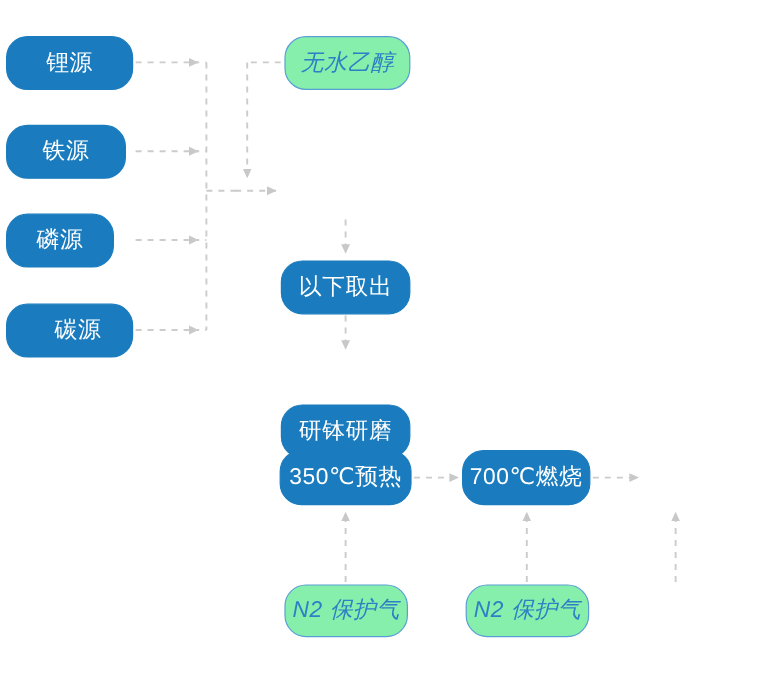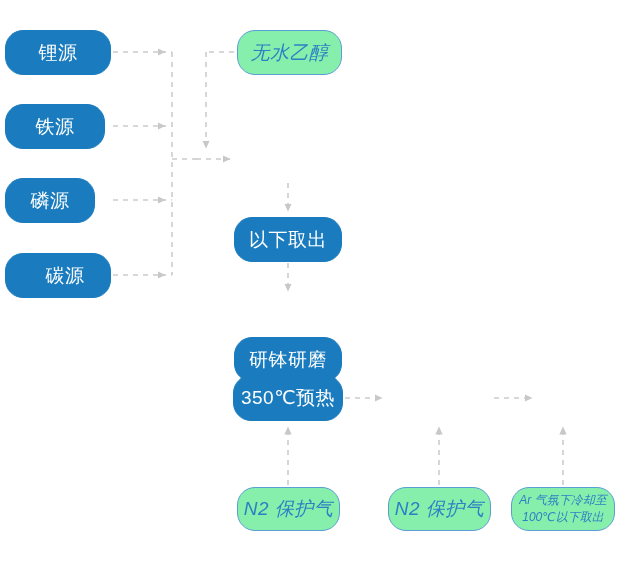"700℃燃烧" div.node { html: none -> <div>700℃燃烧</div> }
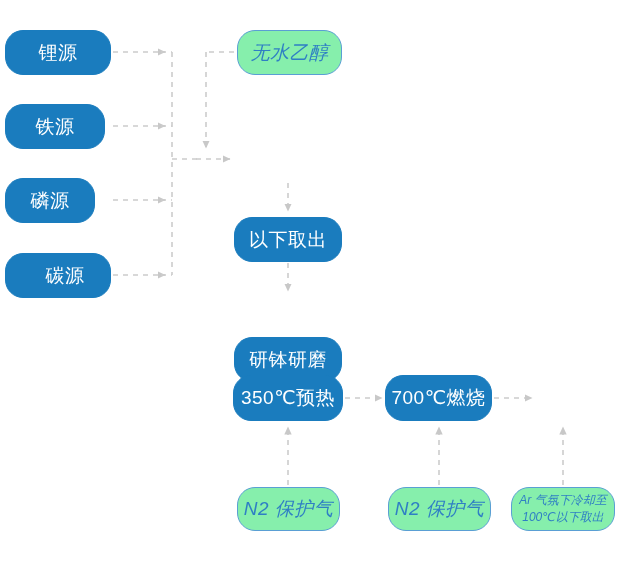"Ar 气氛下冷却至" div.node { html: <div>Ar 气氛下冷却至 100℃以下取出</div> -> none }
